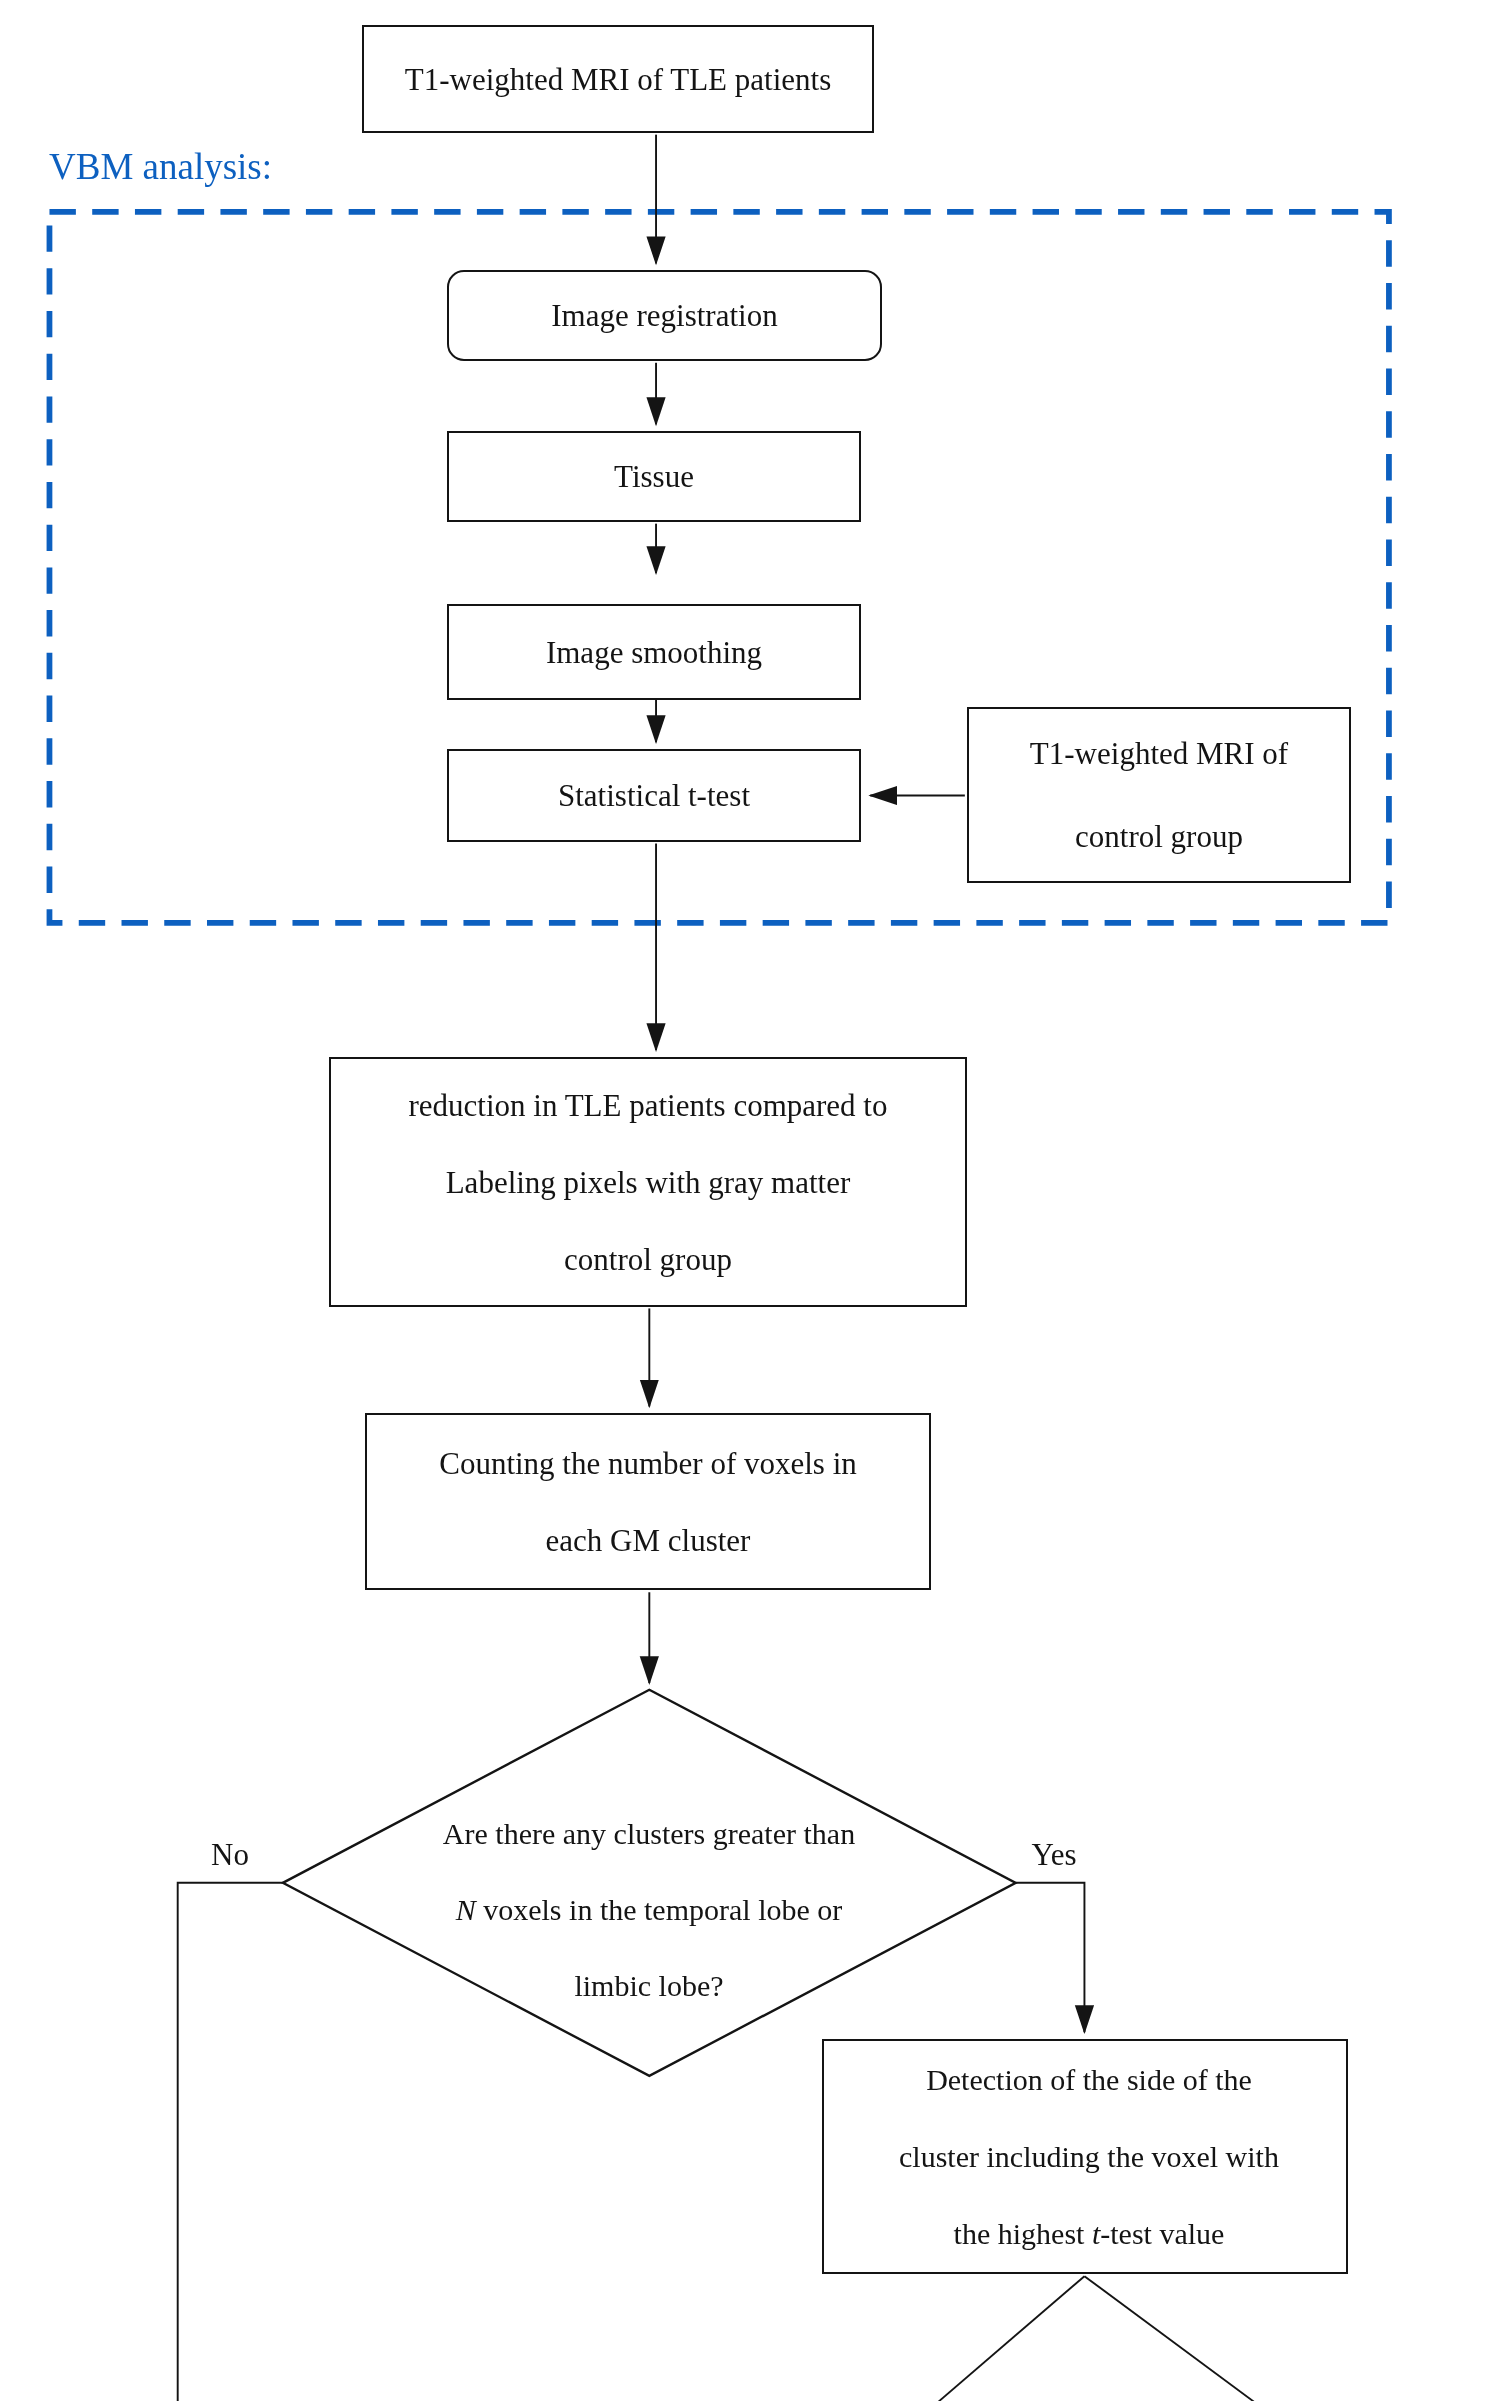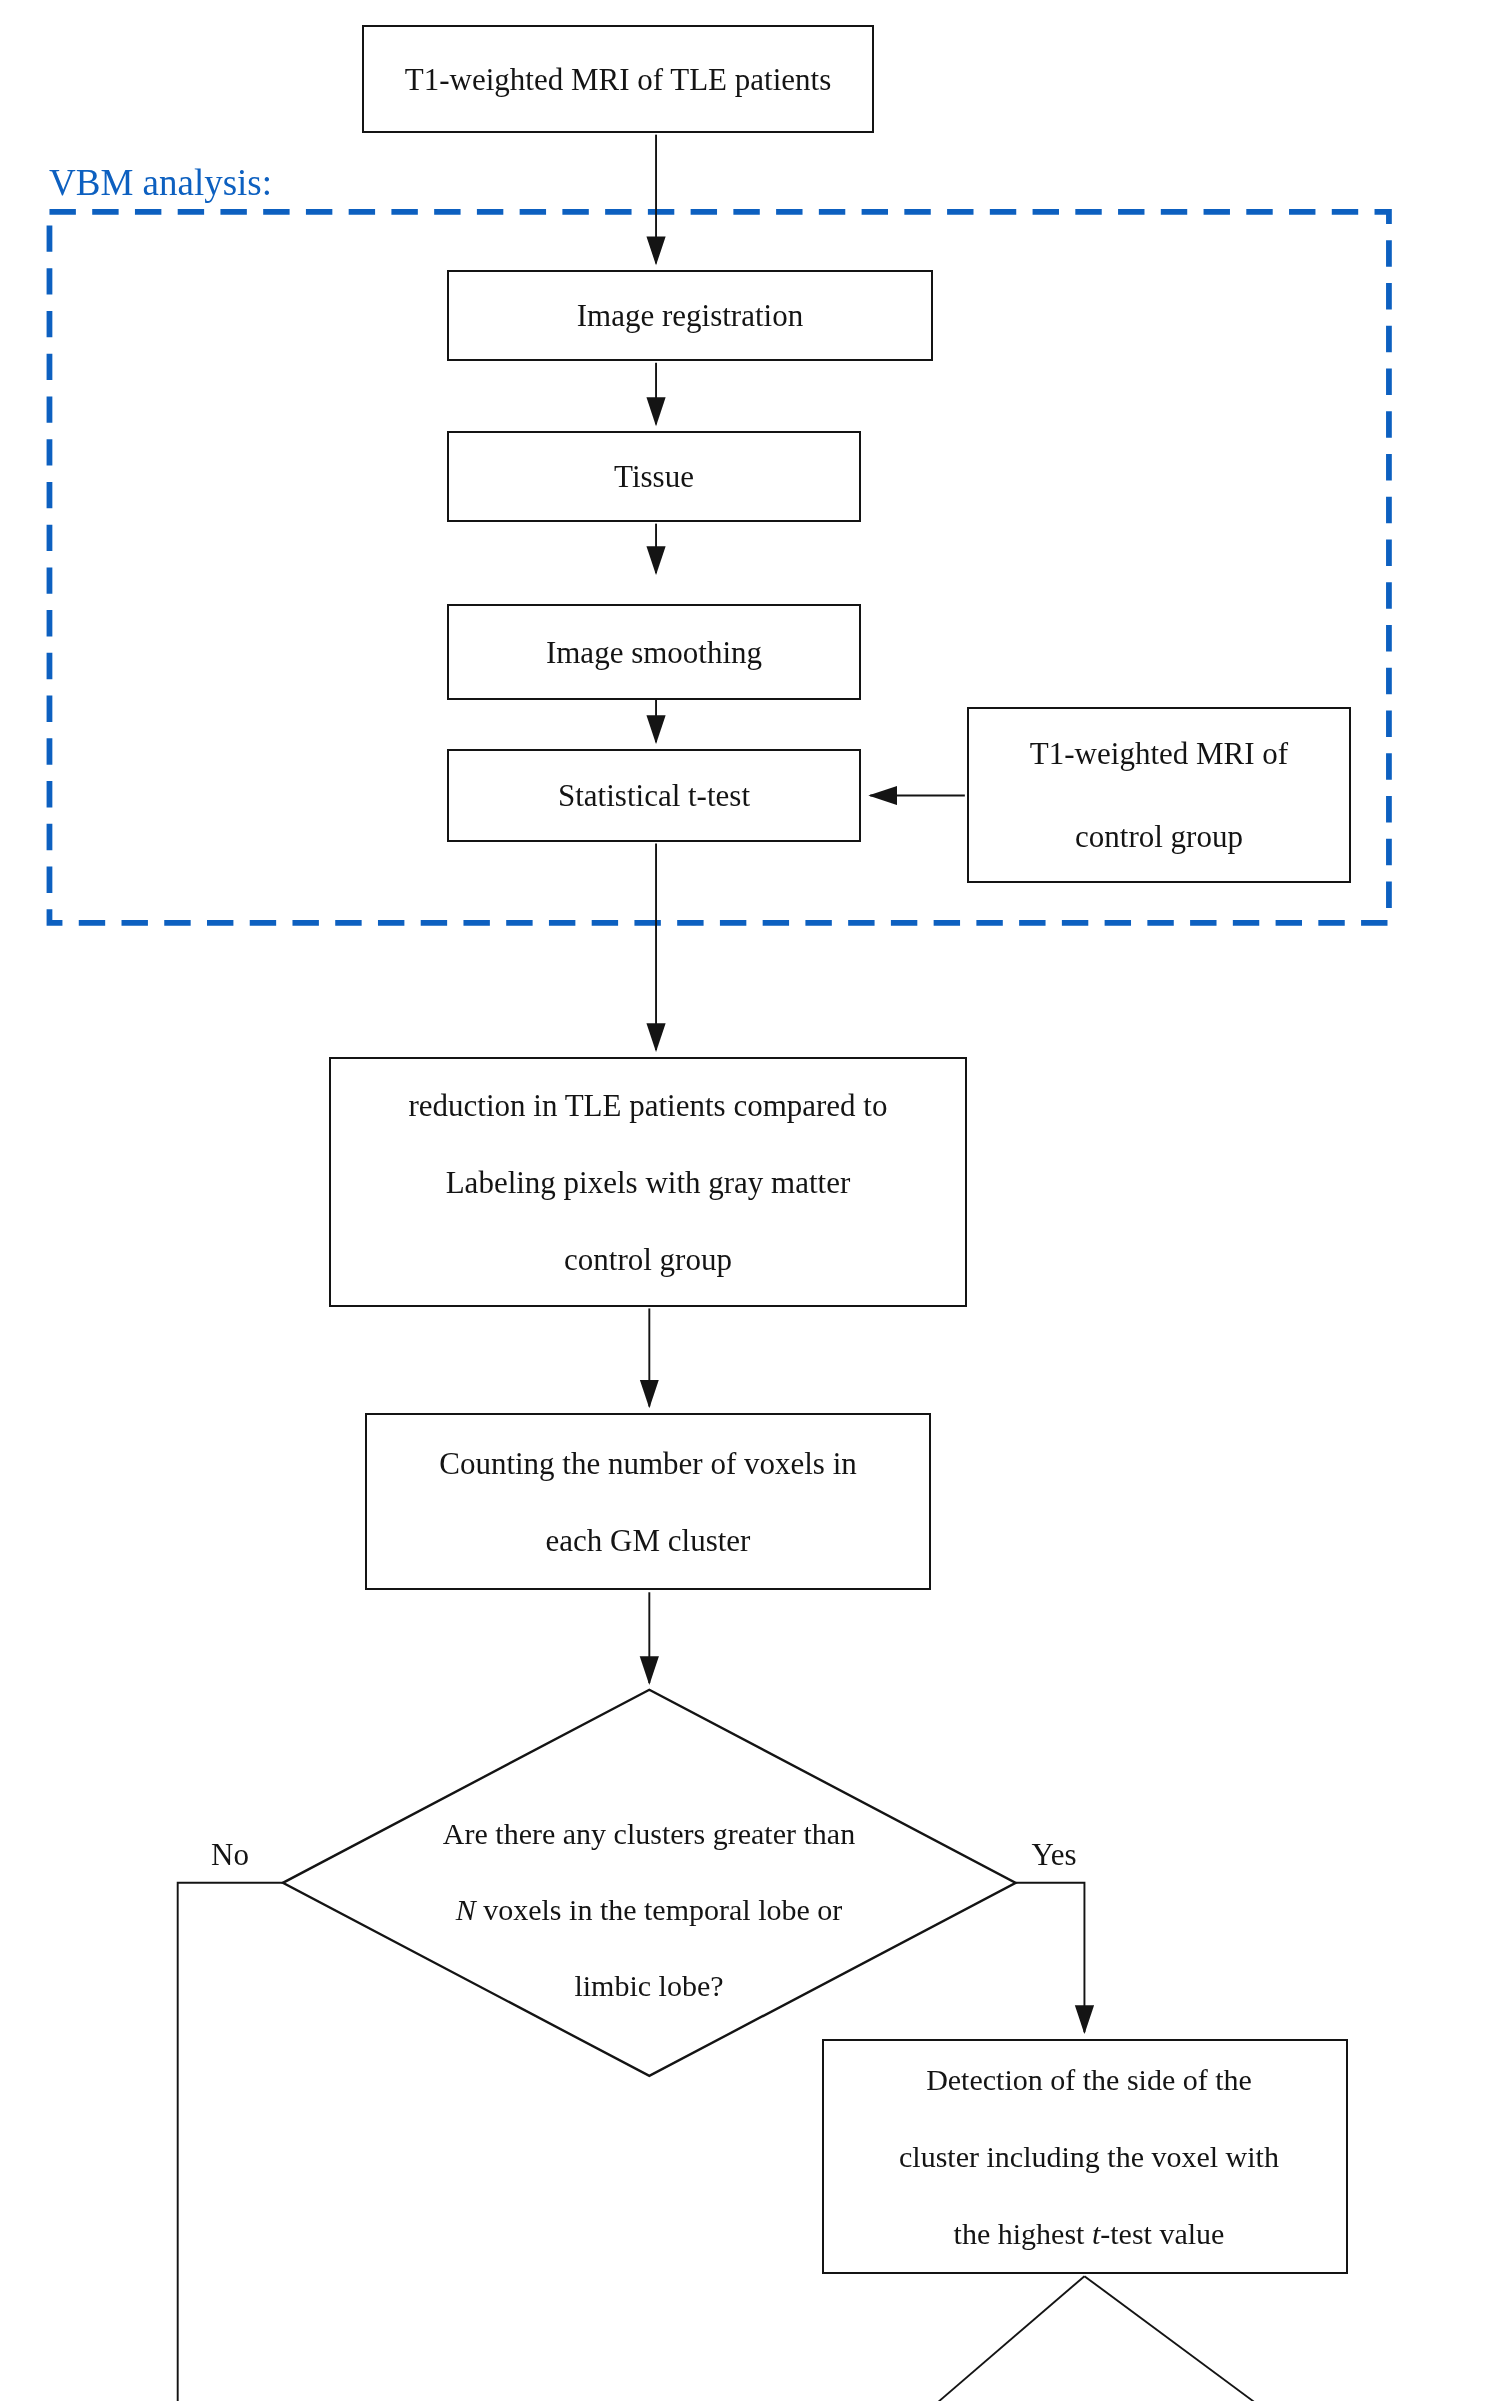"VBM analysis:" .region-label { margin-top: 16px -> none }
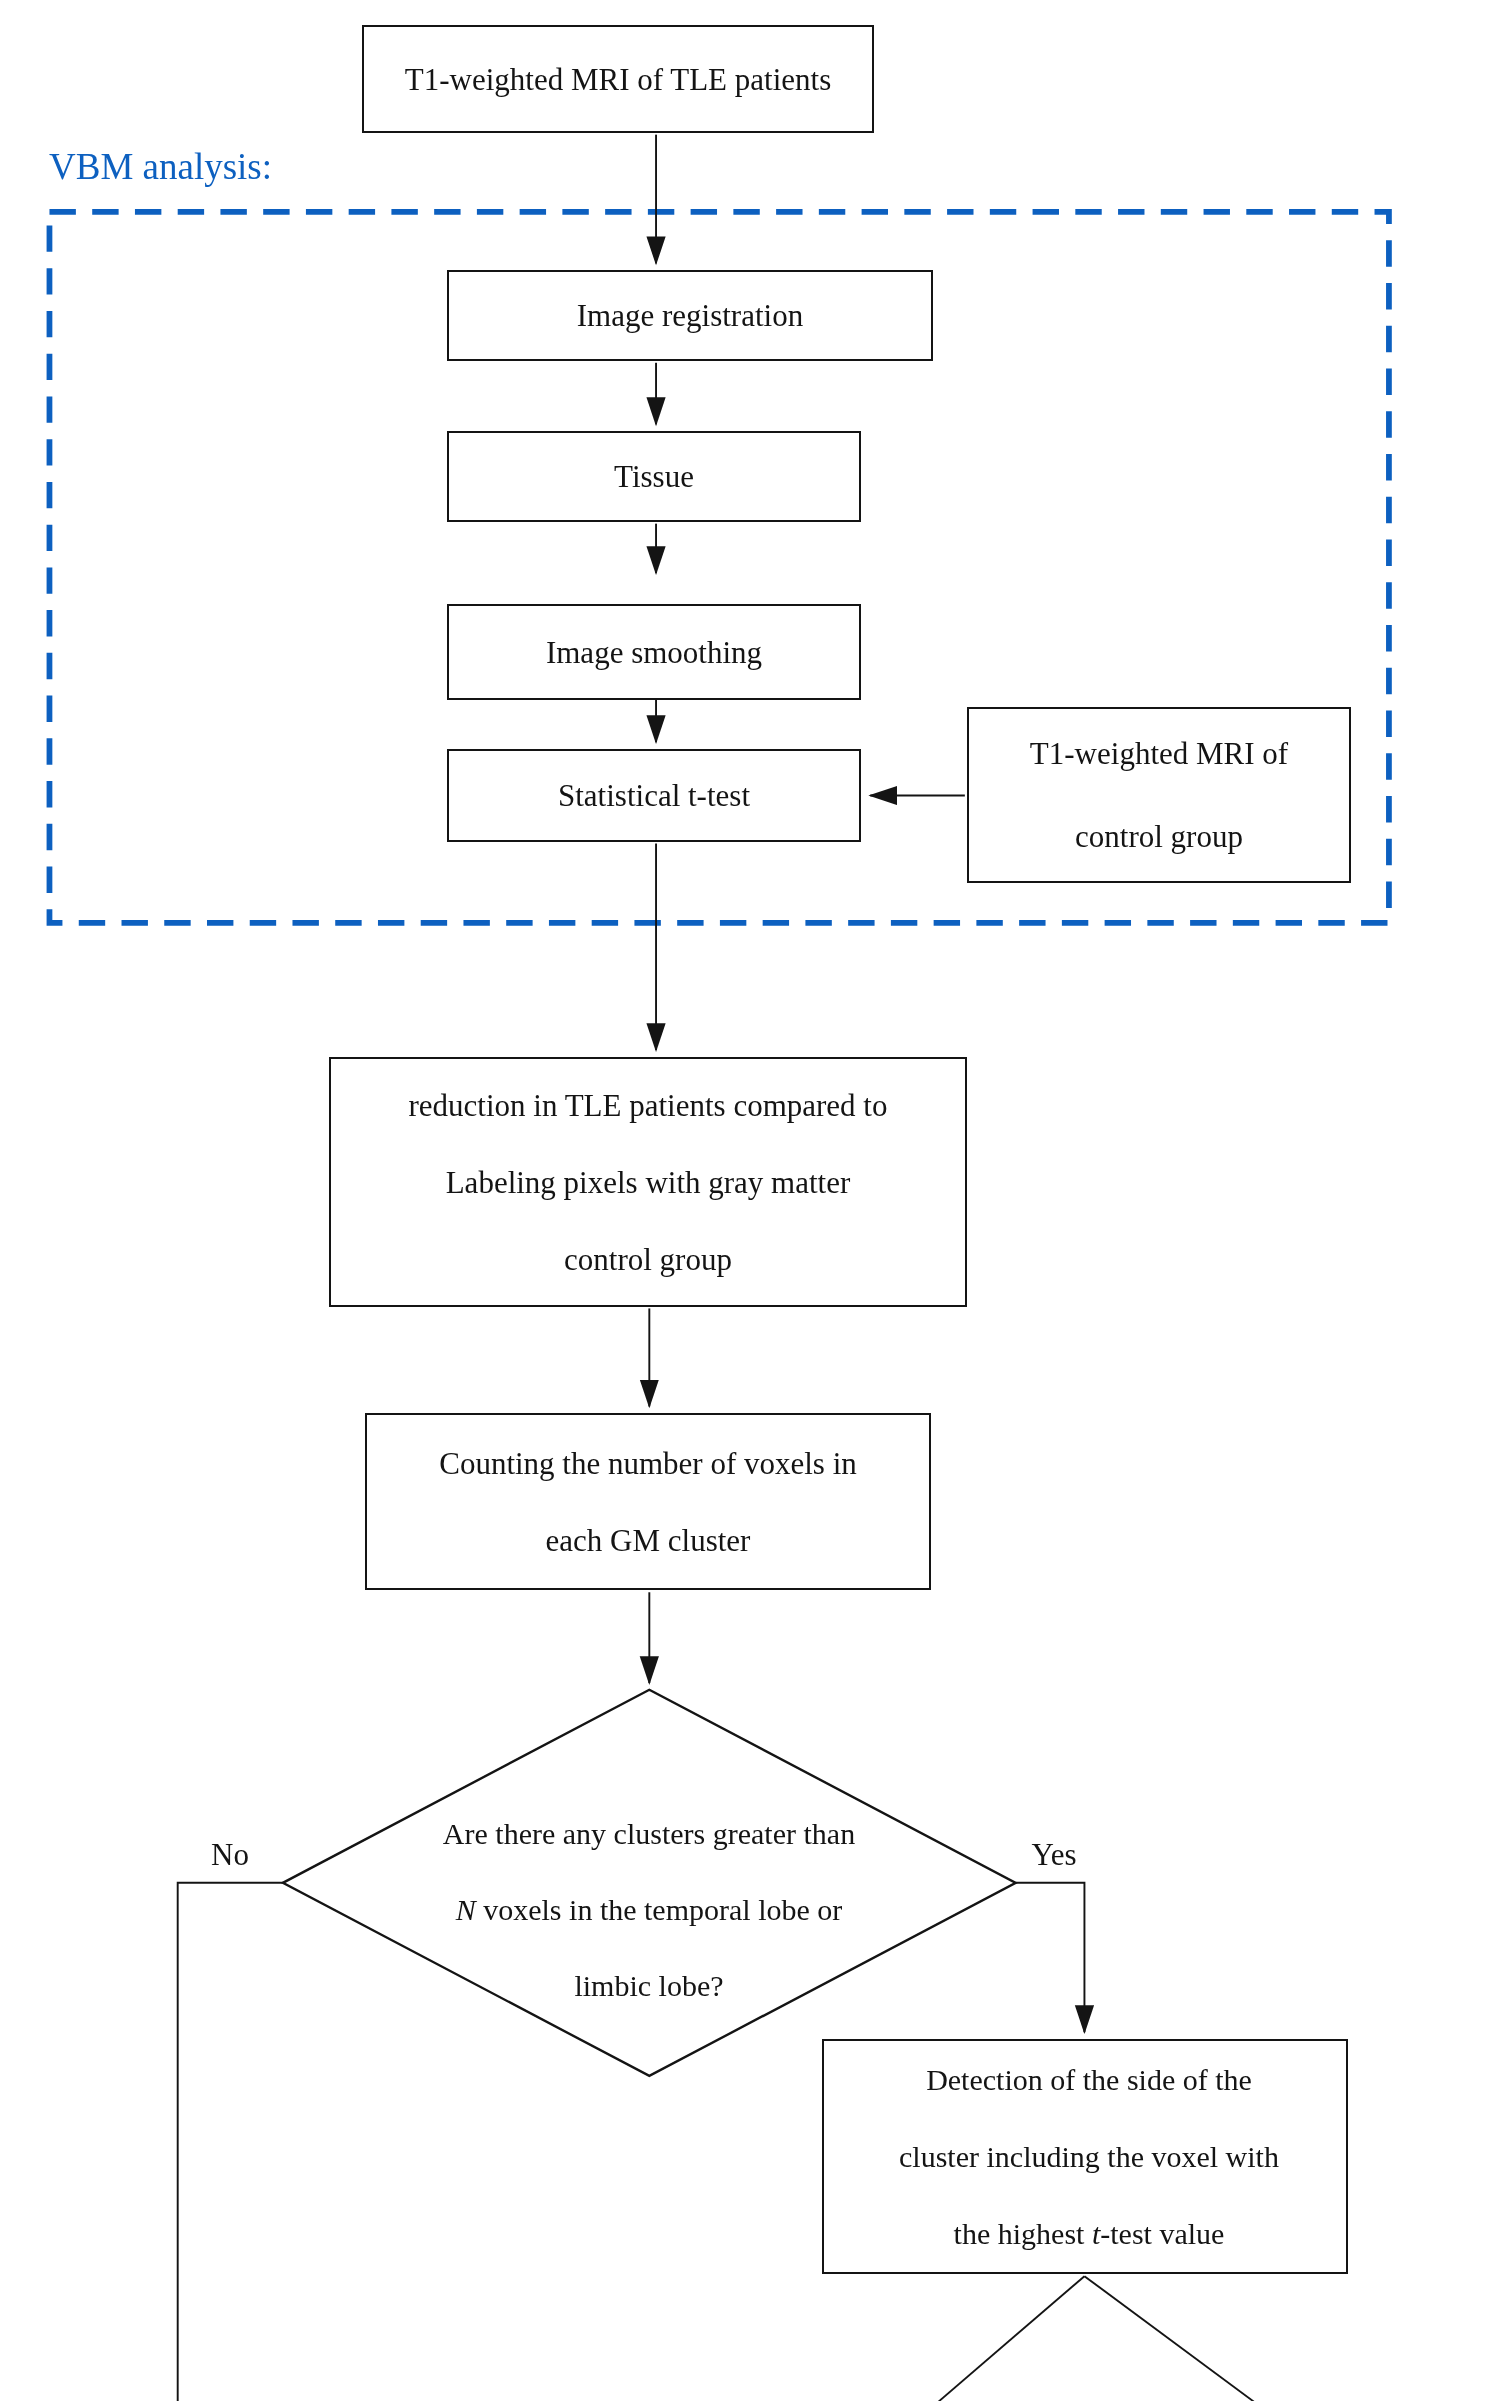"Image registration" div.node { border-radius: none -> 17px; width: 486px -> 435px }
